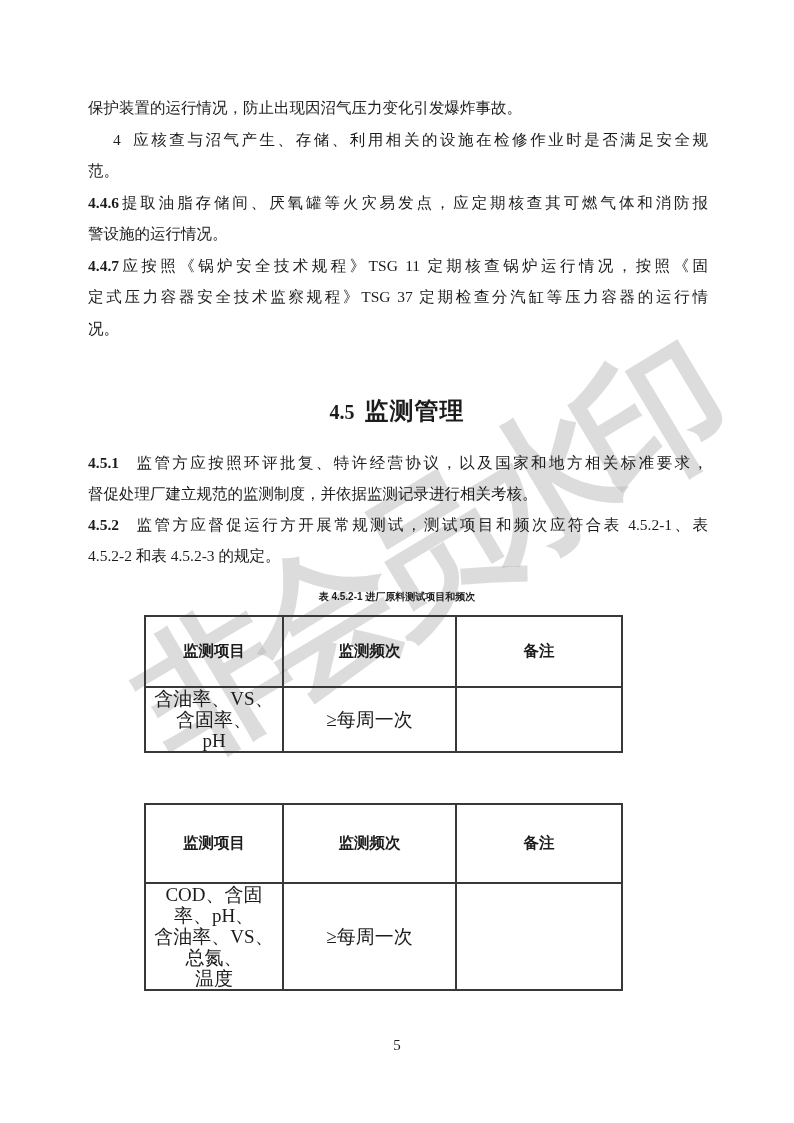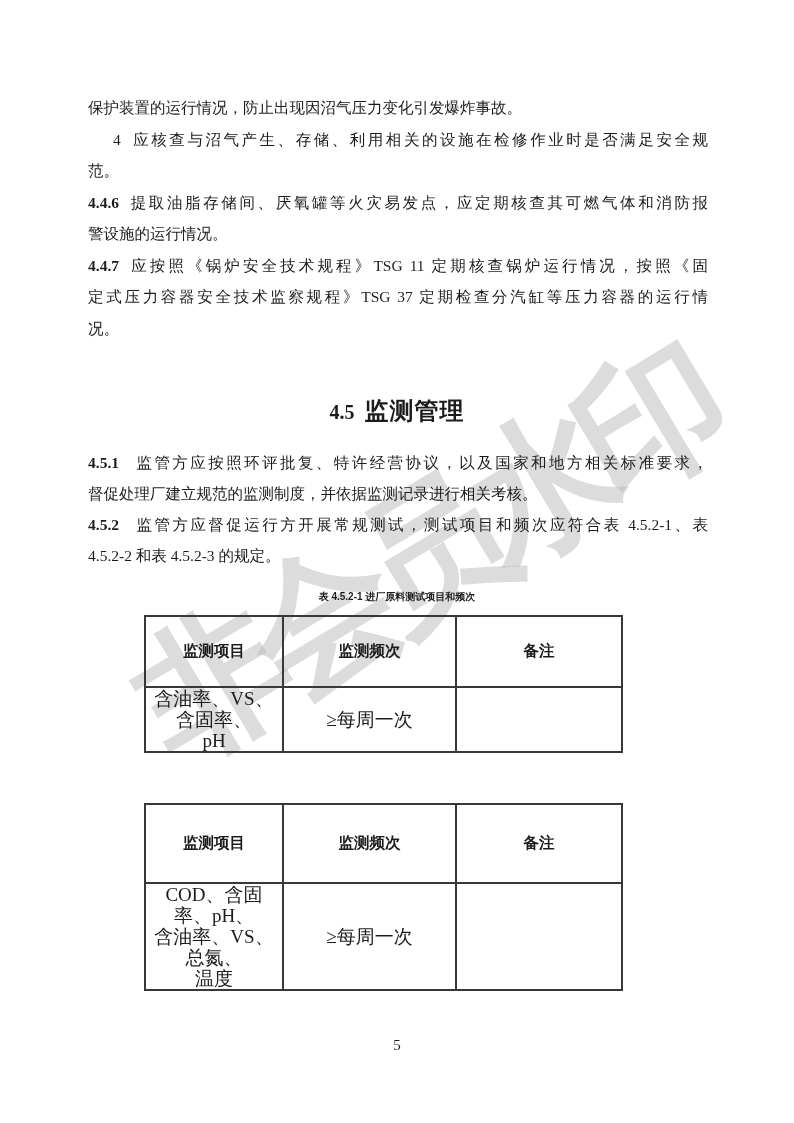"4.4.6" .numb { margin-right: 9px -> none }
